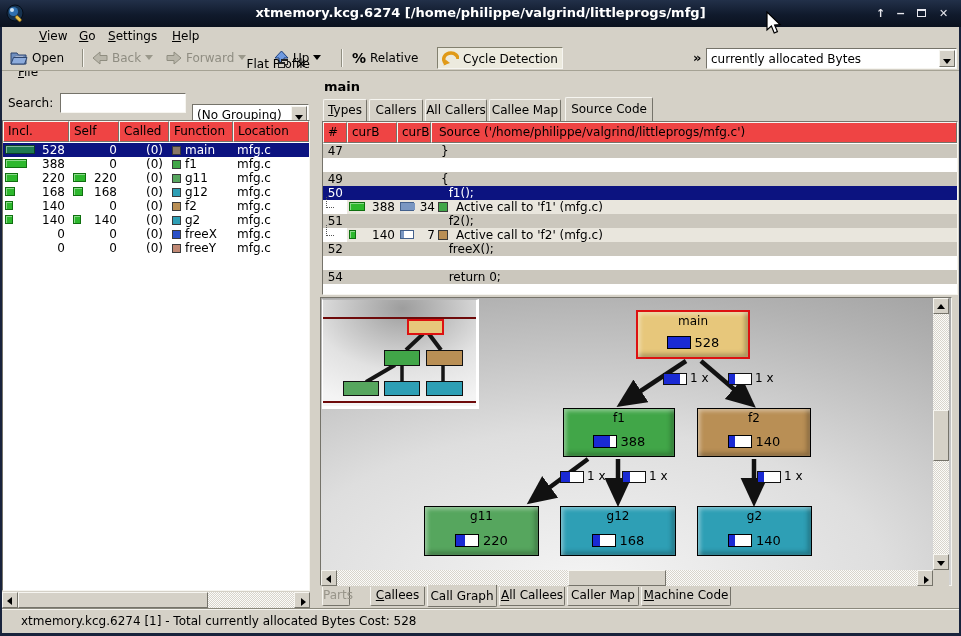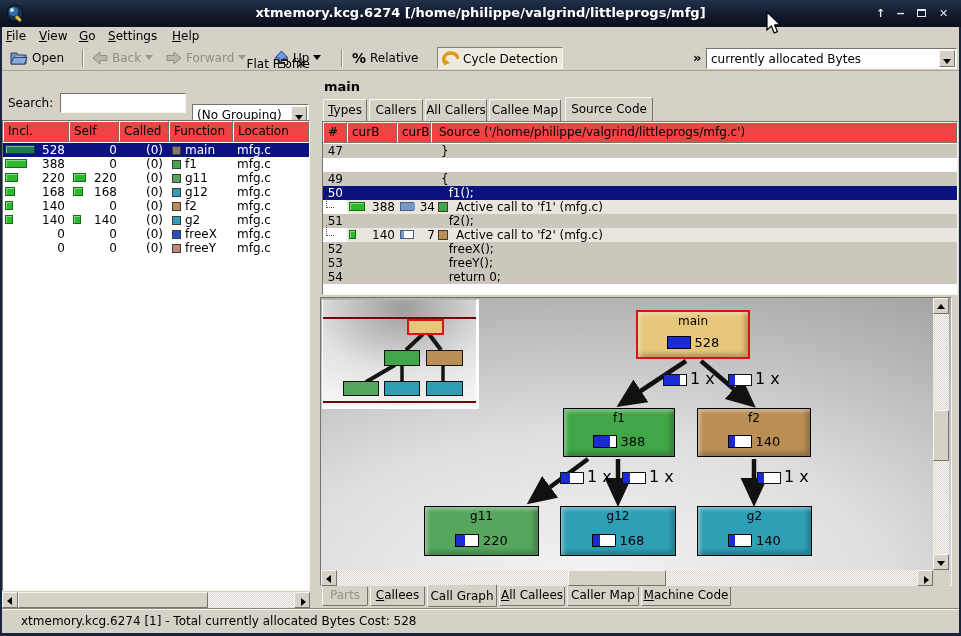"File" span.mi { left: 0 -> 12px; margin-top: none -> 36px }
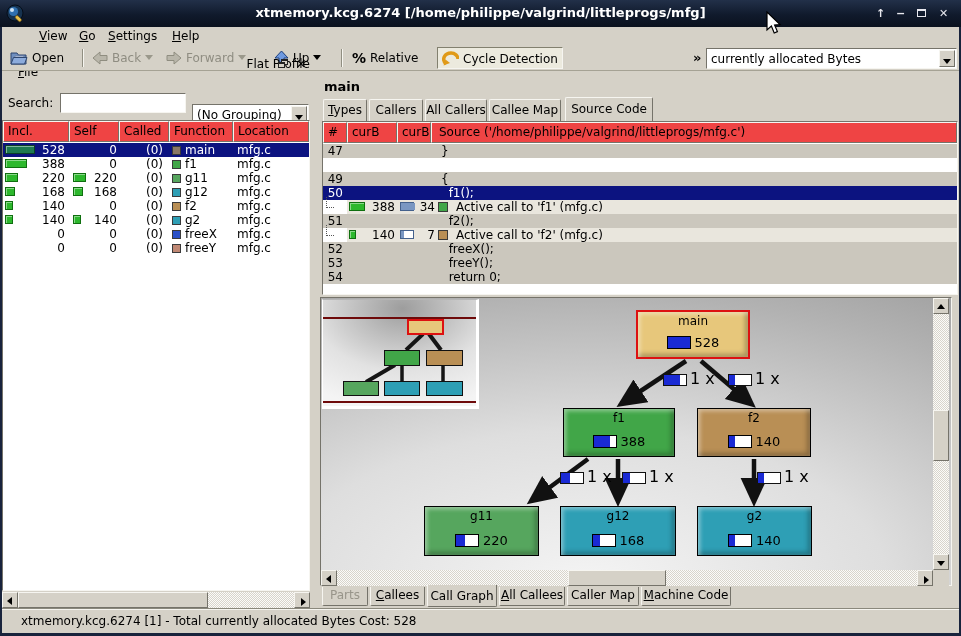"53" div.srow { html: <div> <span>53</span> <span> freeY();</span> </div> -> none }
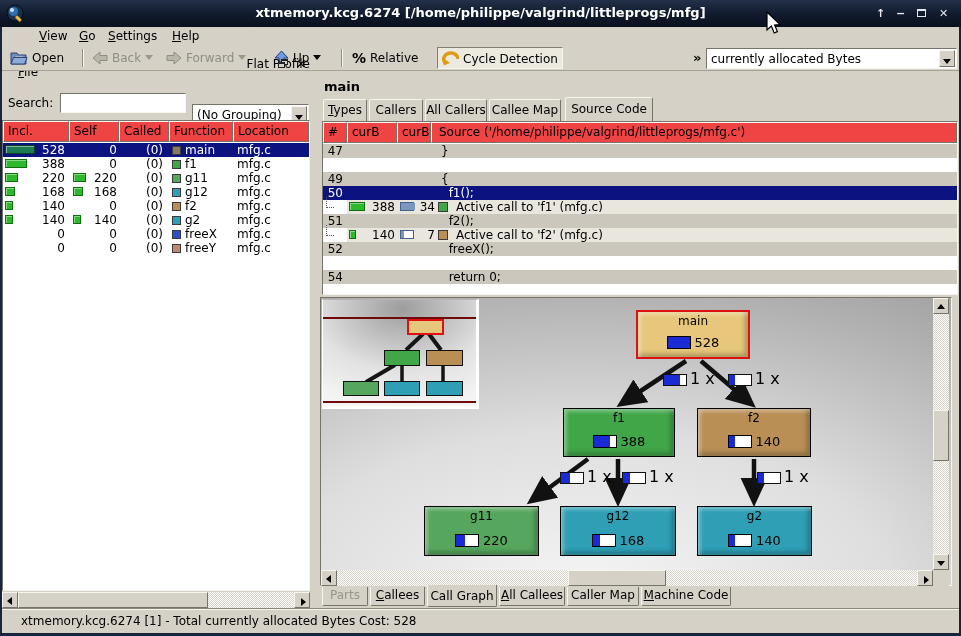"1 x" .elabel { font-size: 16px -> 12px }
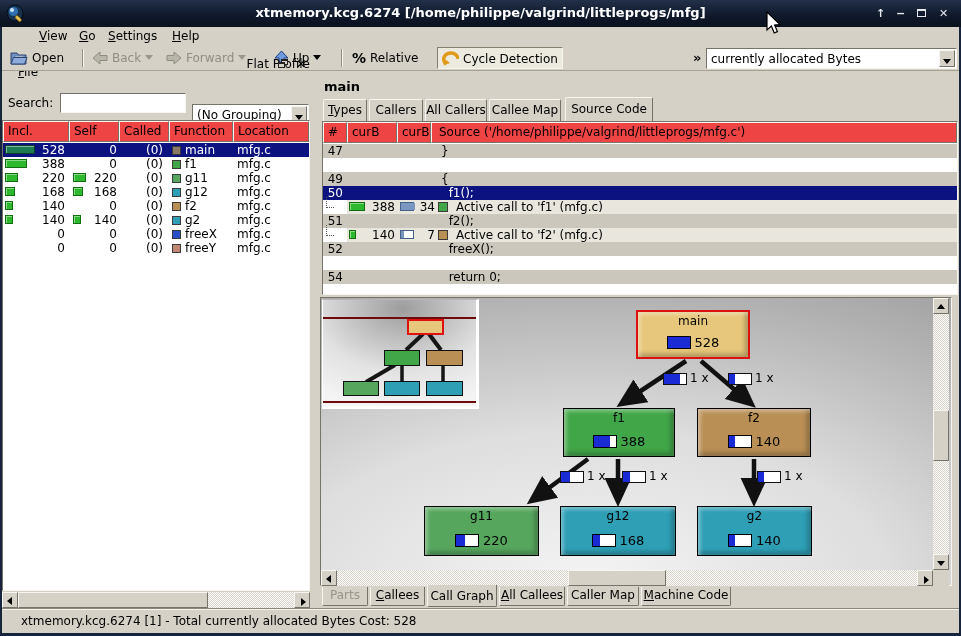"Parts" span.btab { width: 46px -> 28px }
